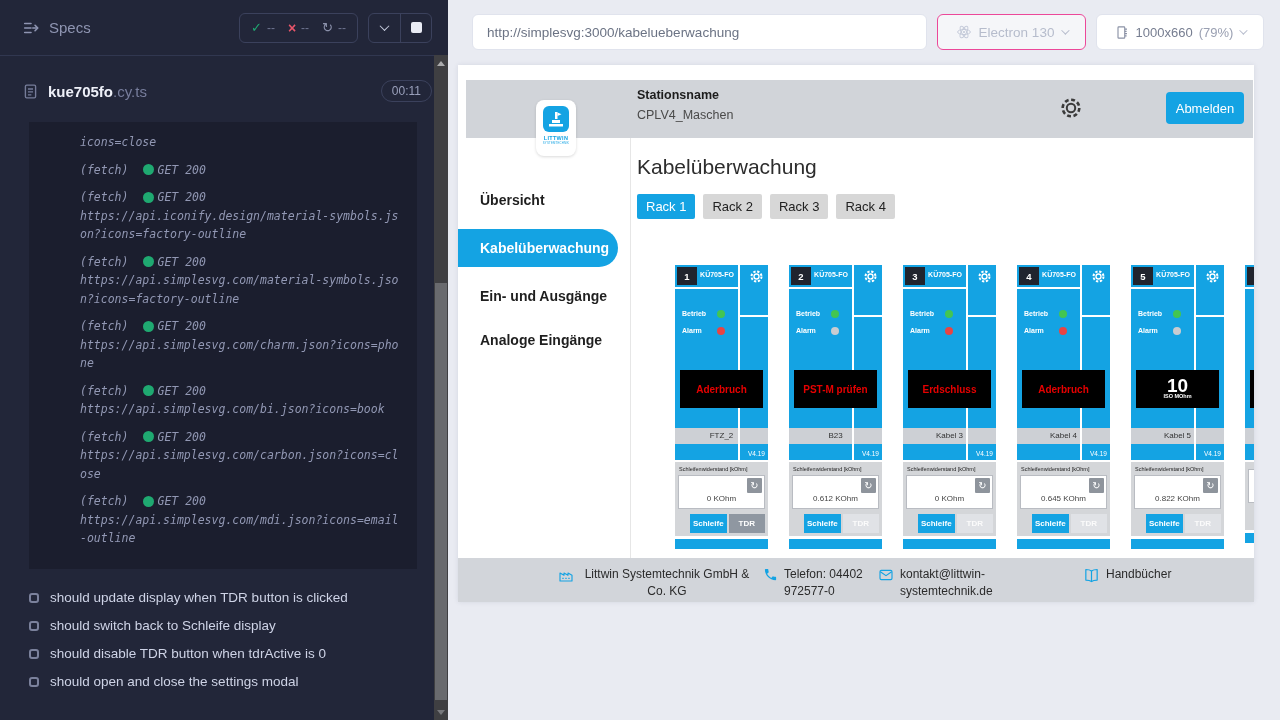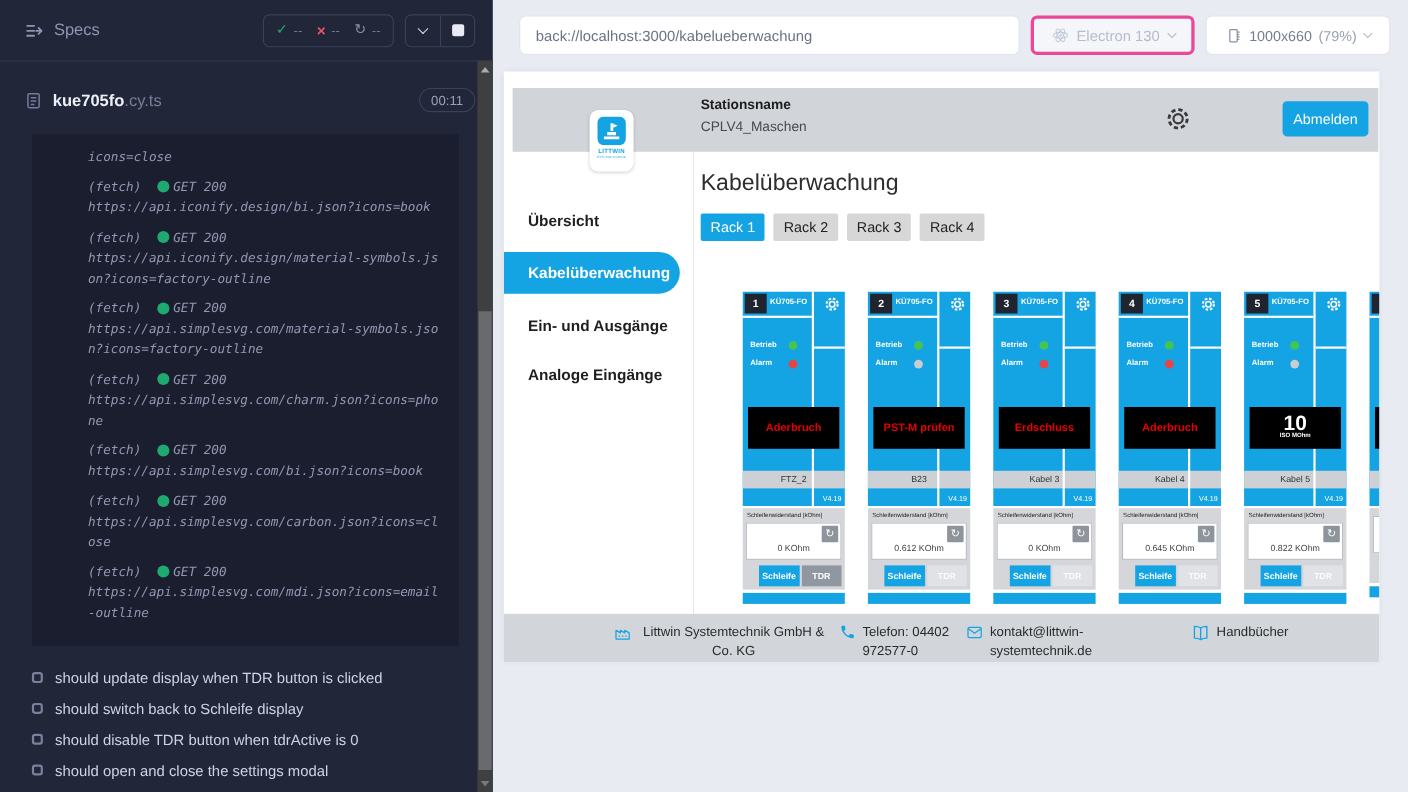"back://localhost:3000/kabelueberwachung" span { text: back://localhost:3000/kabelueberwachung -> http://simplesvg:3000/kabelueberwachung }
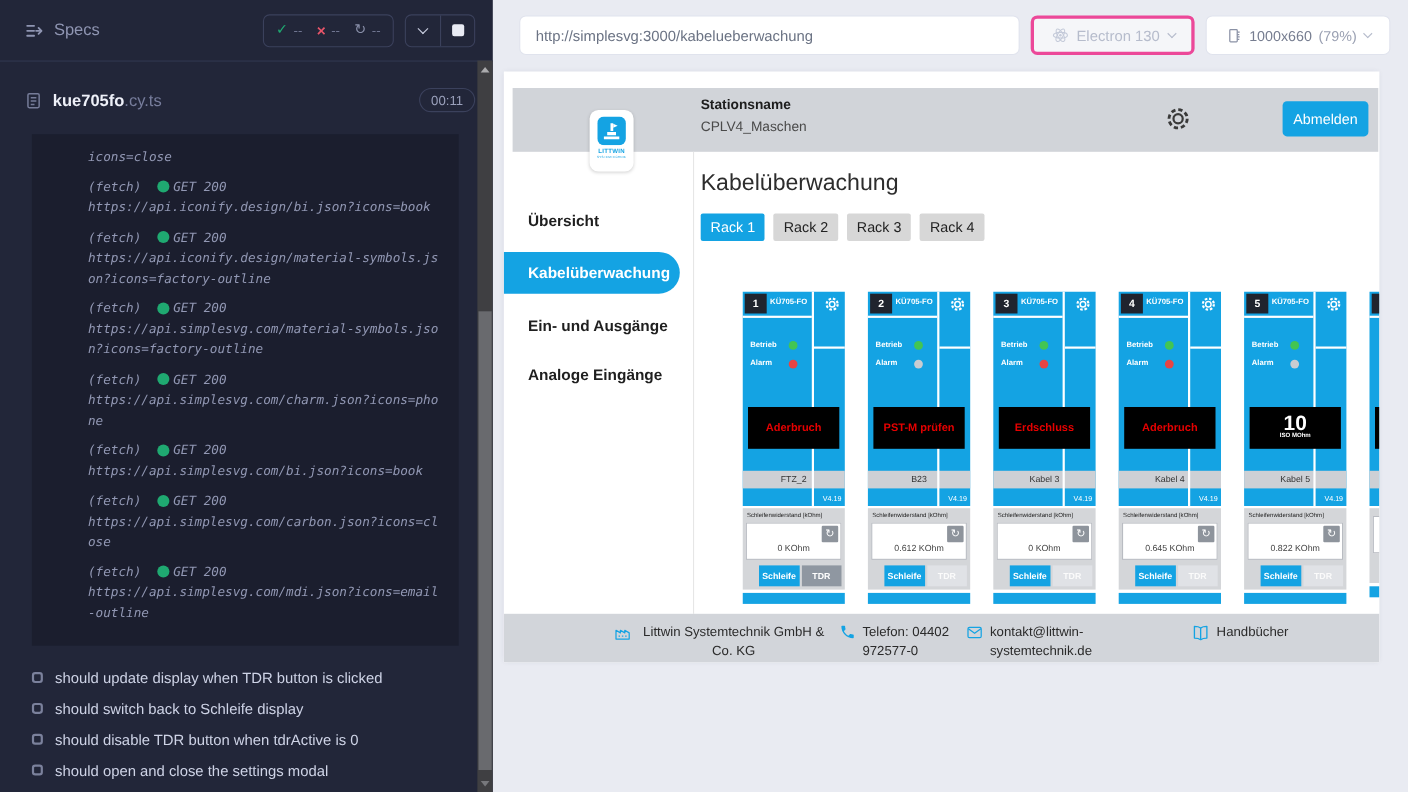"Electron 130" .browser-box { border: 3px solid #ec4899 -> 1px solid #ec4899 }
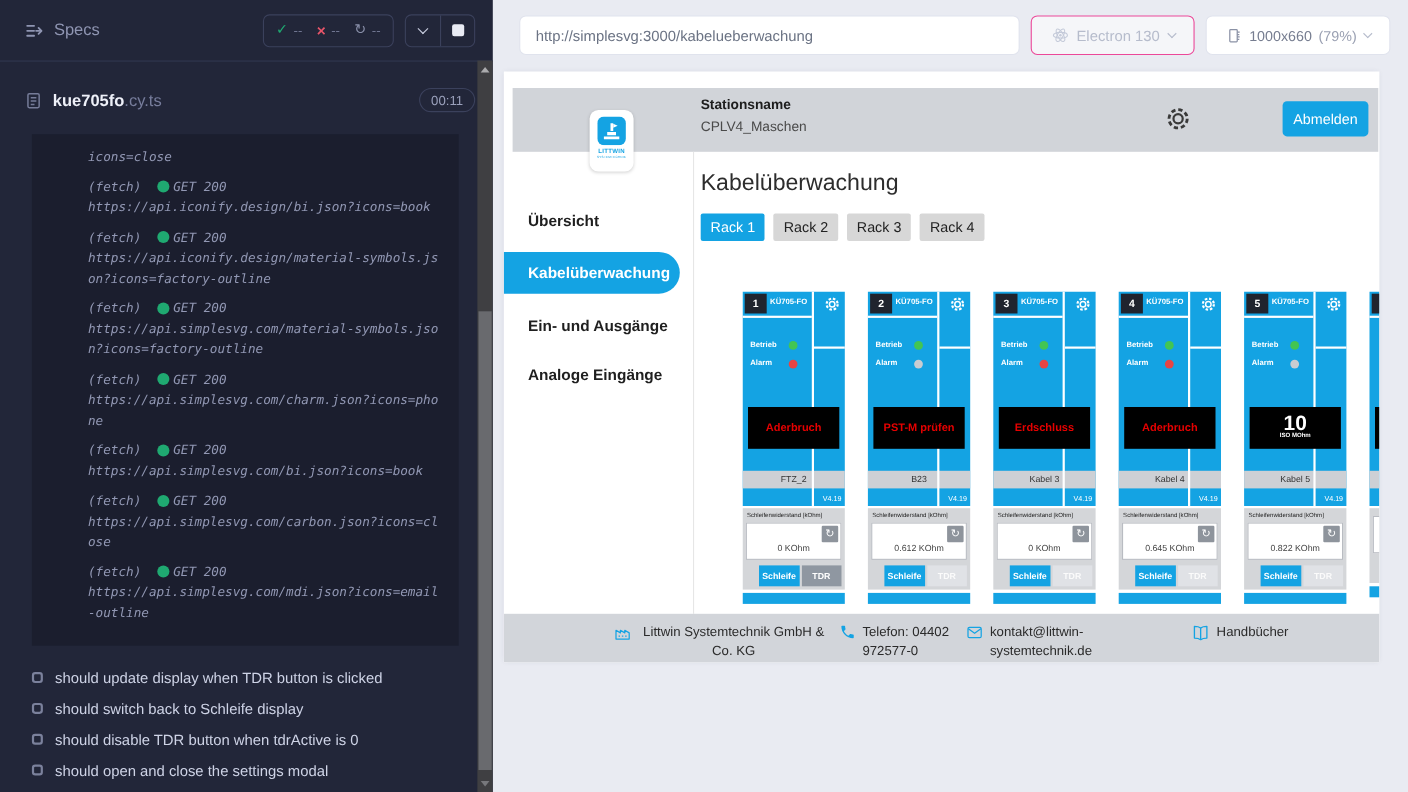"https://api.iconify.design/bi.json?icons" div.entry-url { html: <div>https://api.iconify.design/bi.json?icons=book</div> -> none }
